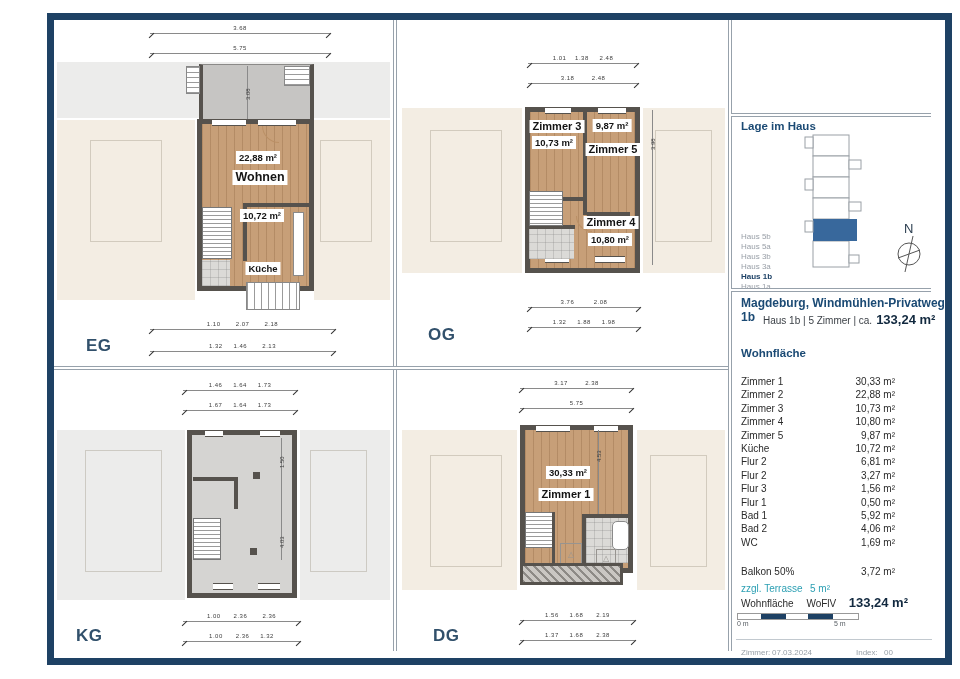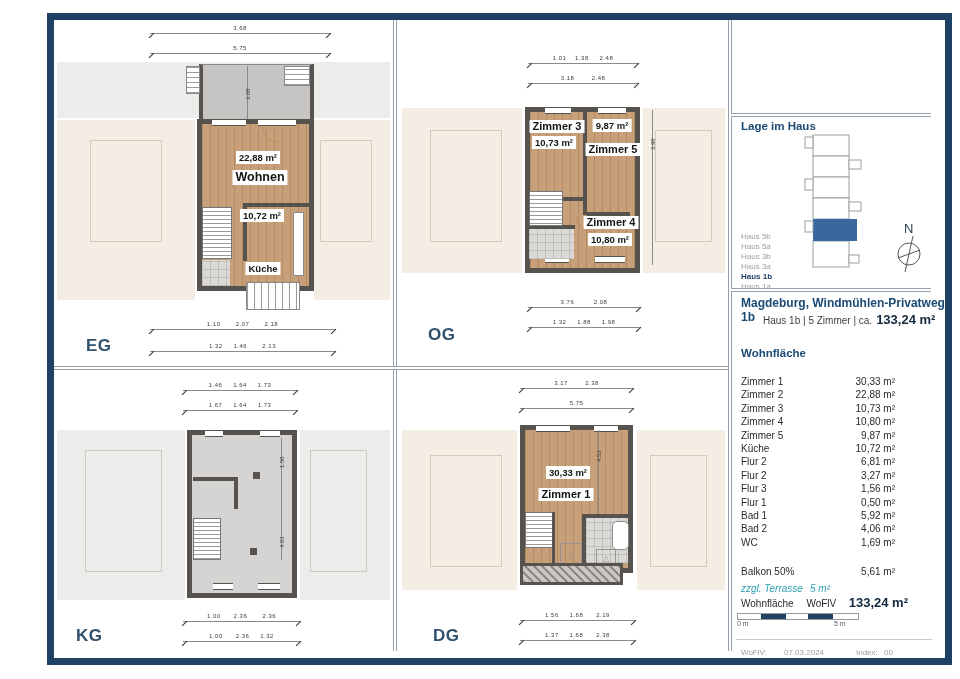"5,61 m²" span { text: 5,61 -> 3,72 }
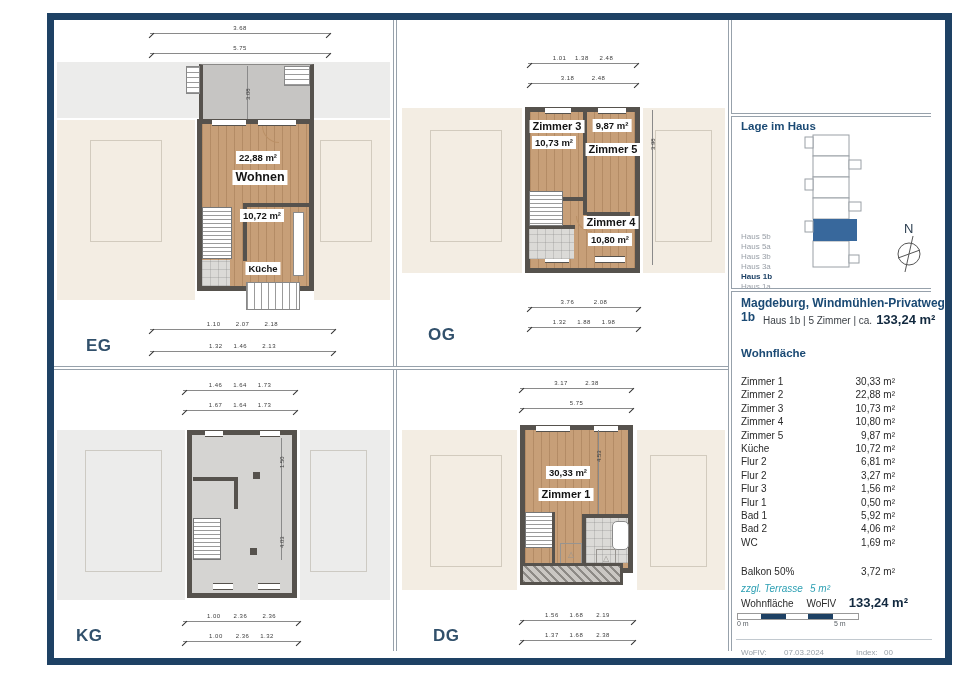"zzgl. Terrasse" div.xrow { font-style: italic -> none }
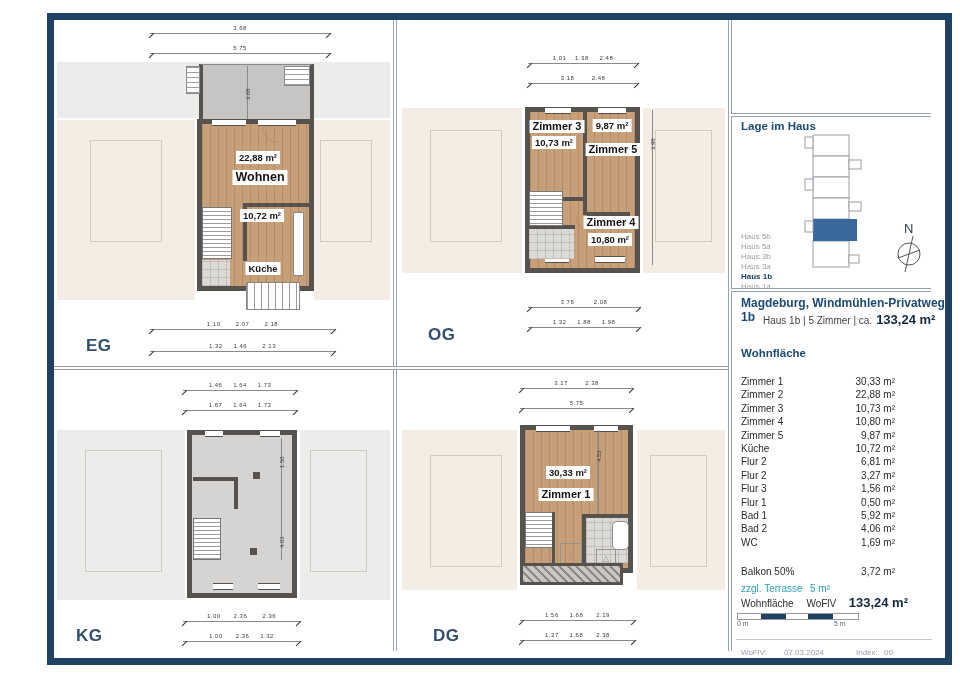"WoFlV:" div.meta { text: WoFlV -> Zimmer }
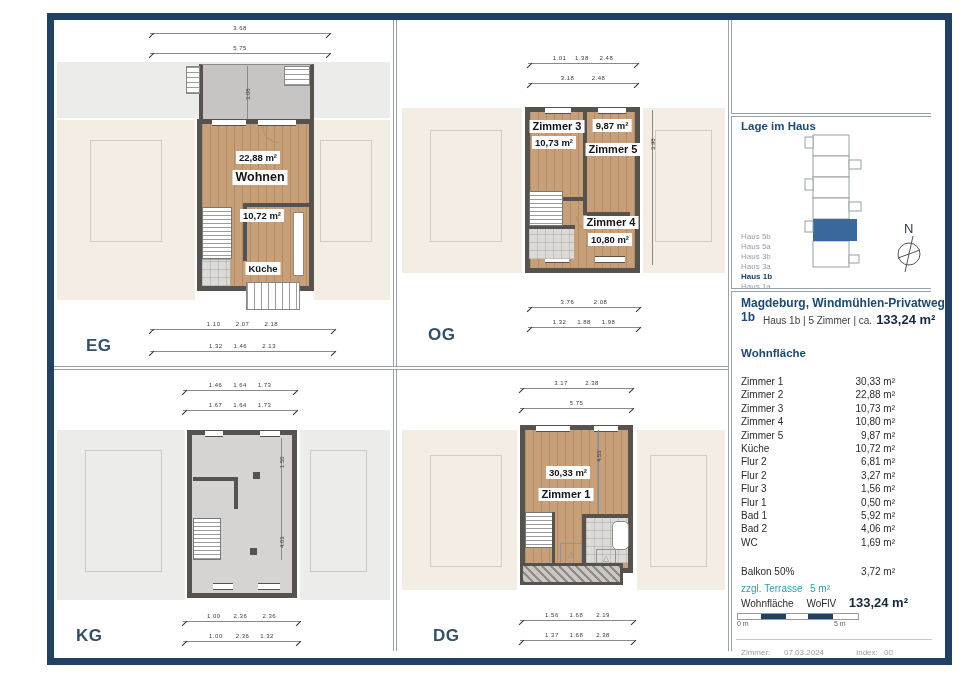"07.03.2024" div.meta { margin-left: 12px -> none }
